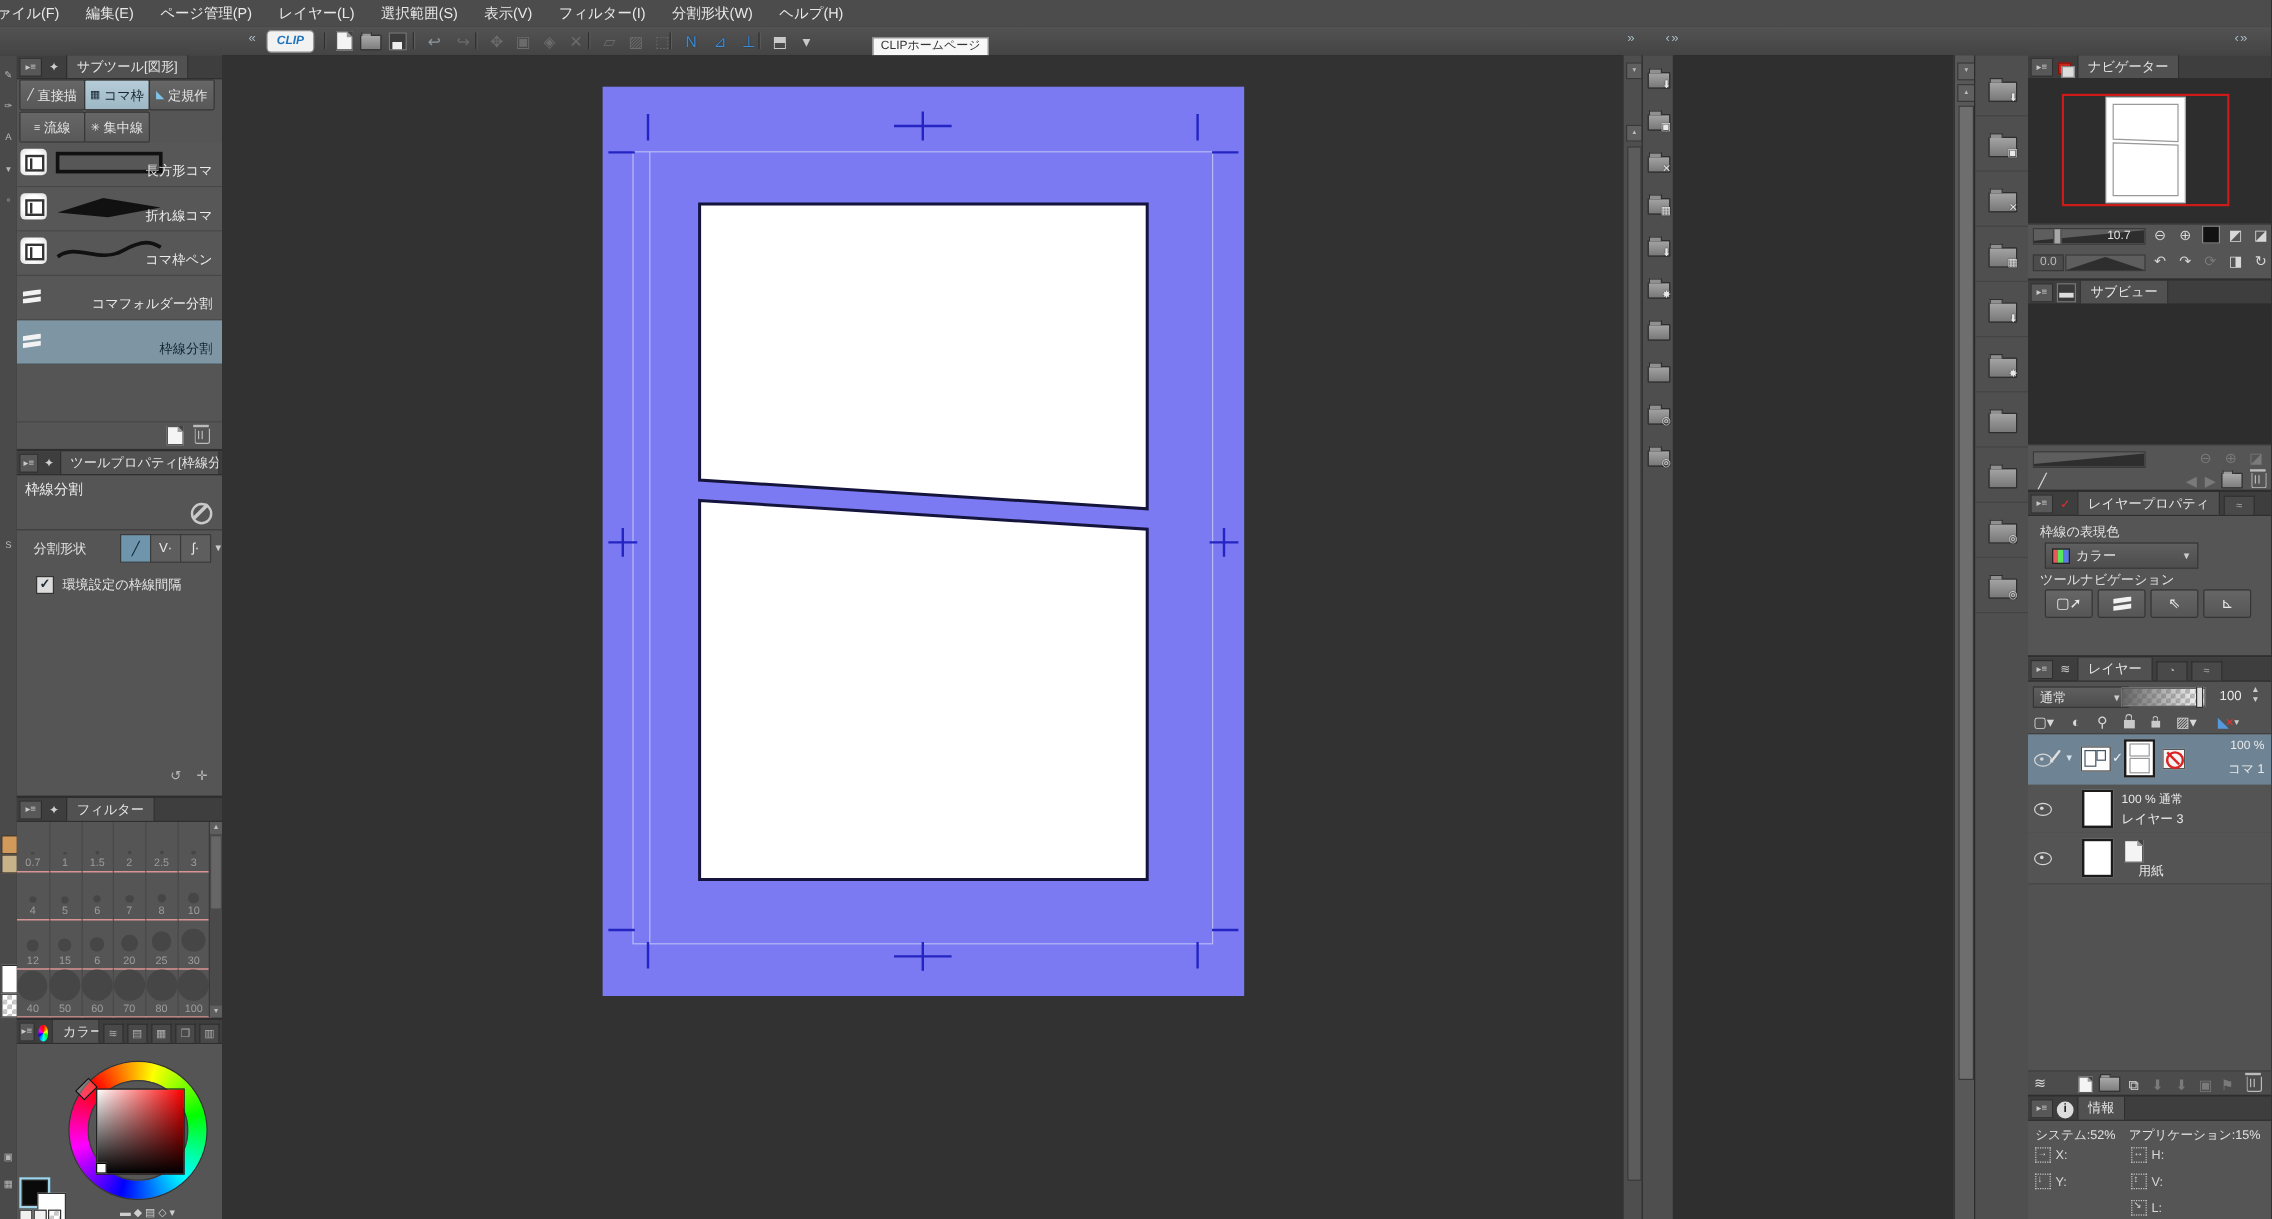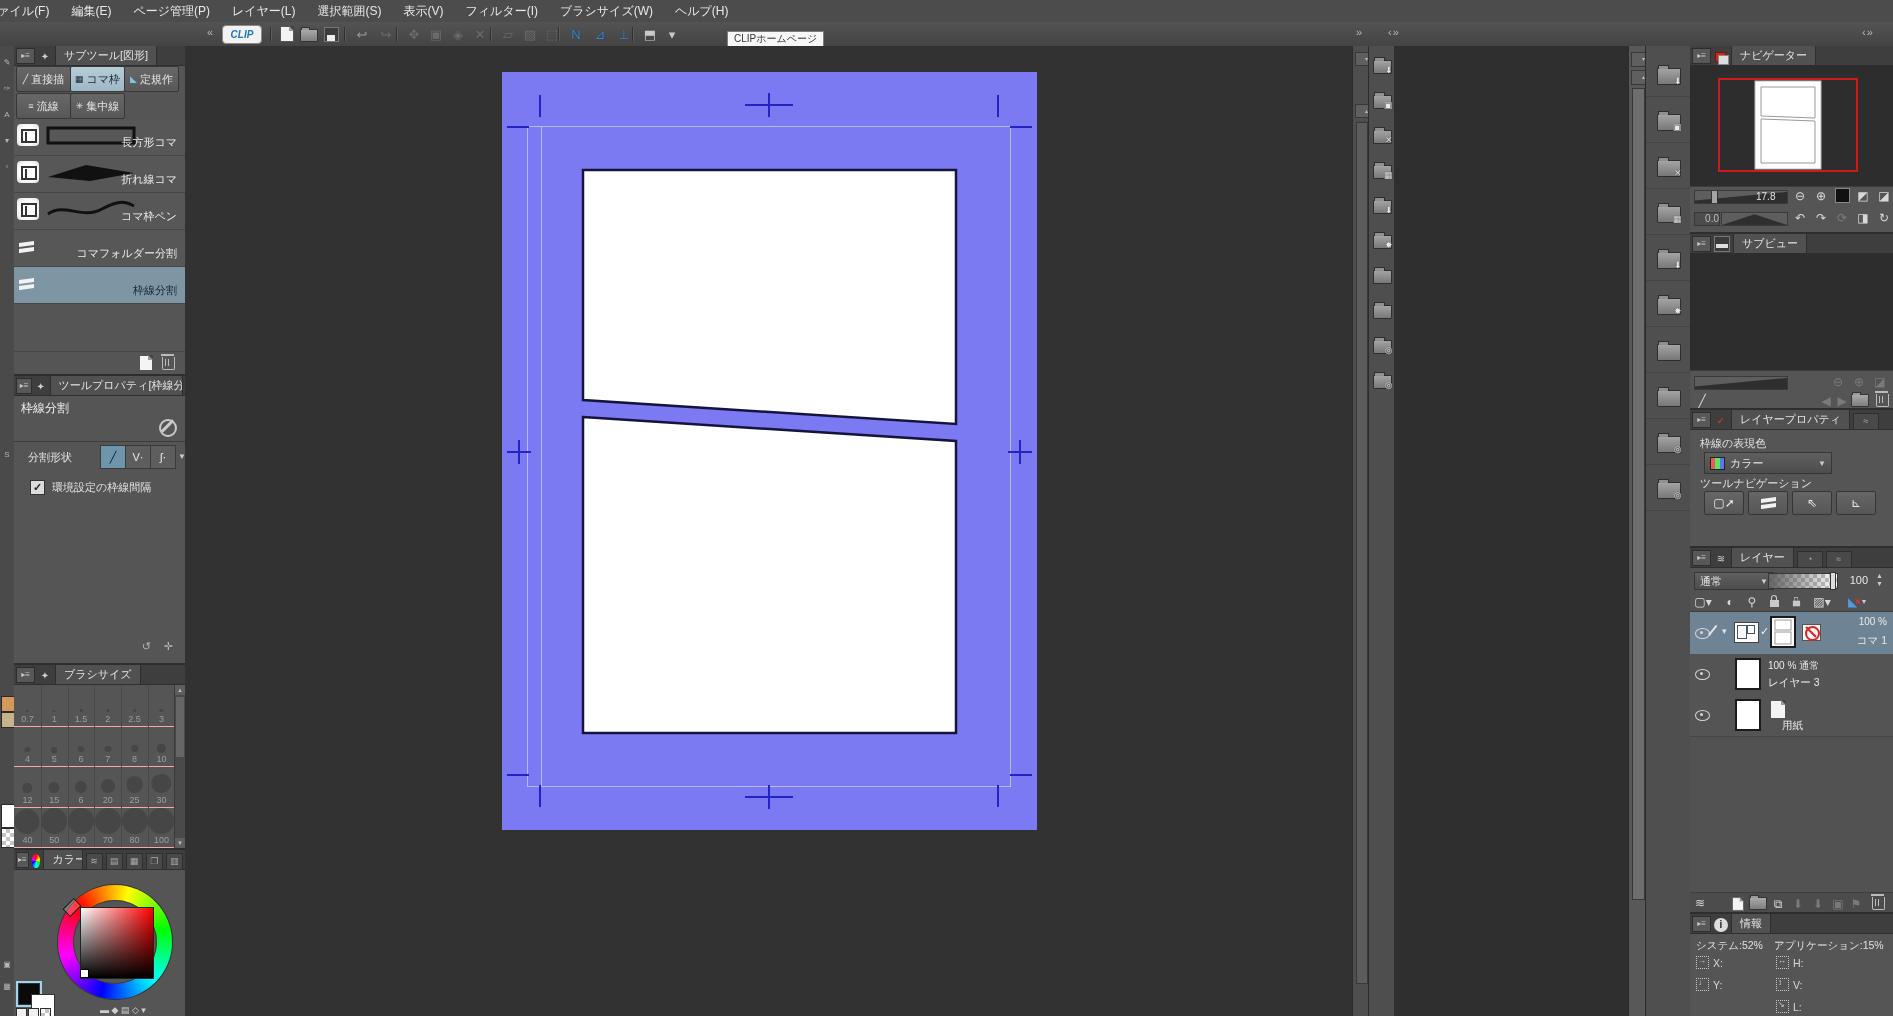"ブラシサイズ(W)" span.menu-item { text: ブラシサイズ -> 分割形状 }
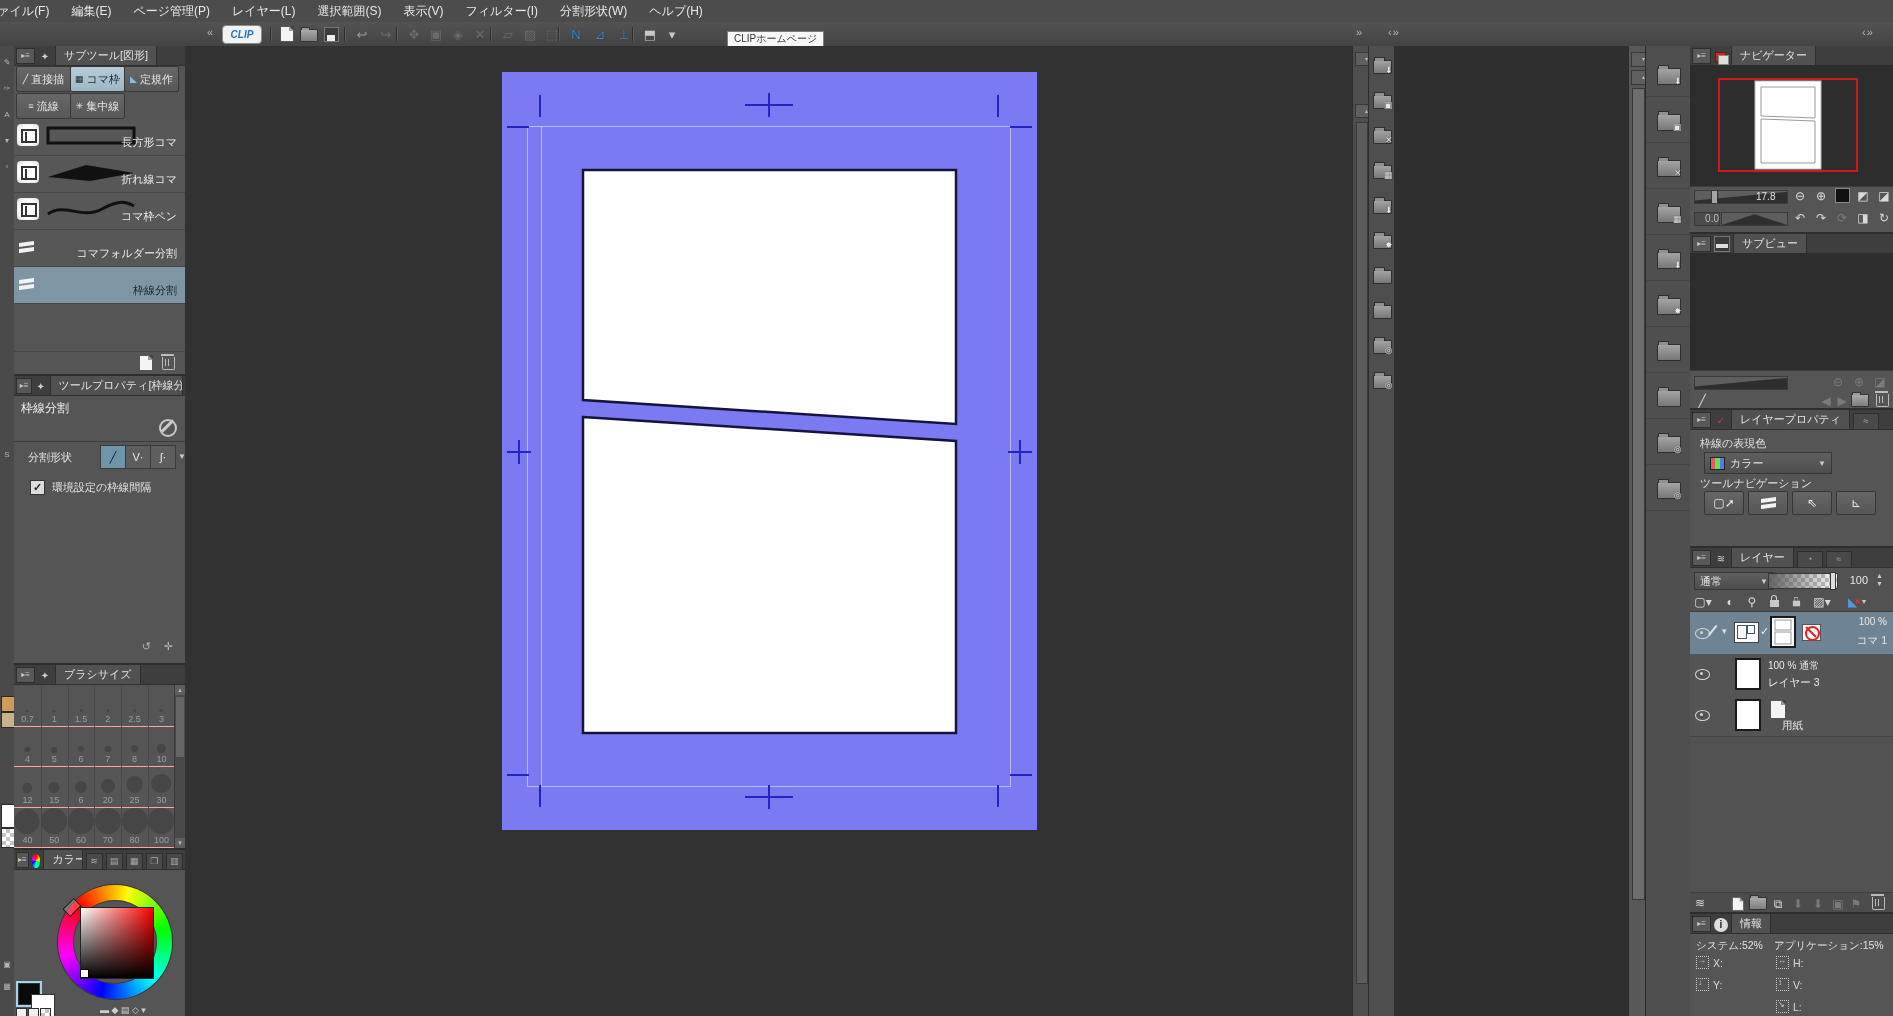"17.8" span.sval { text: 17.8 -> 10.7 }
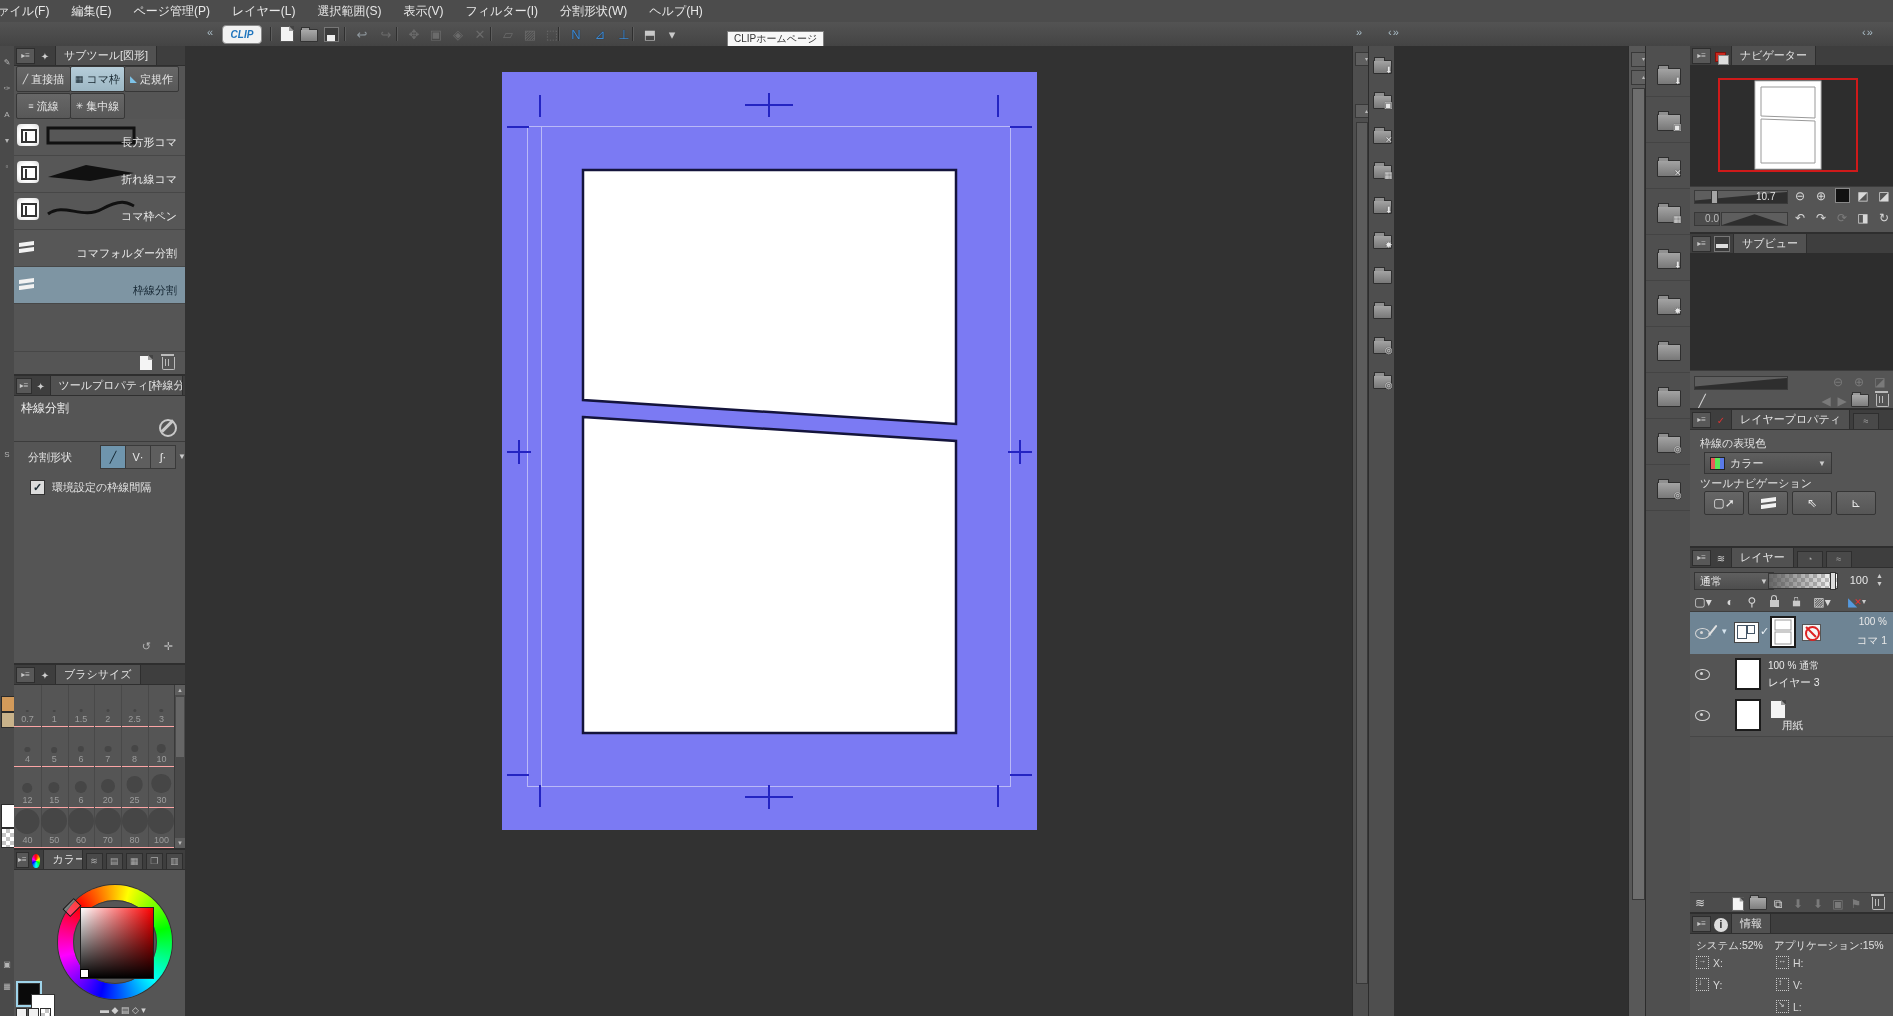"0.0" .sbox { text-align: right -> center }
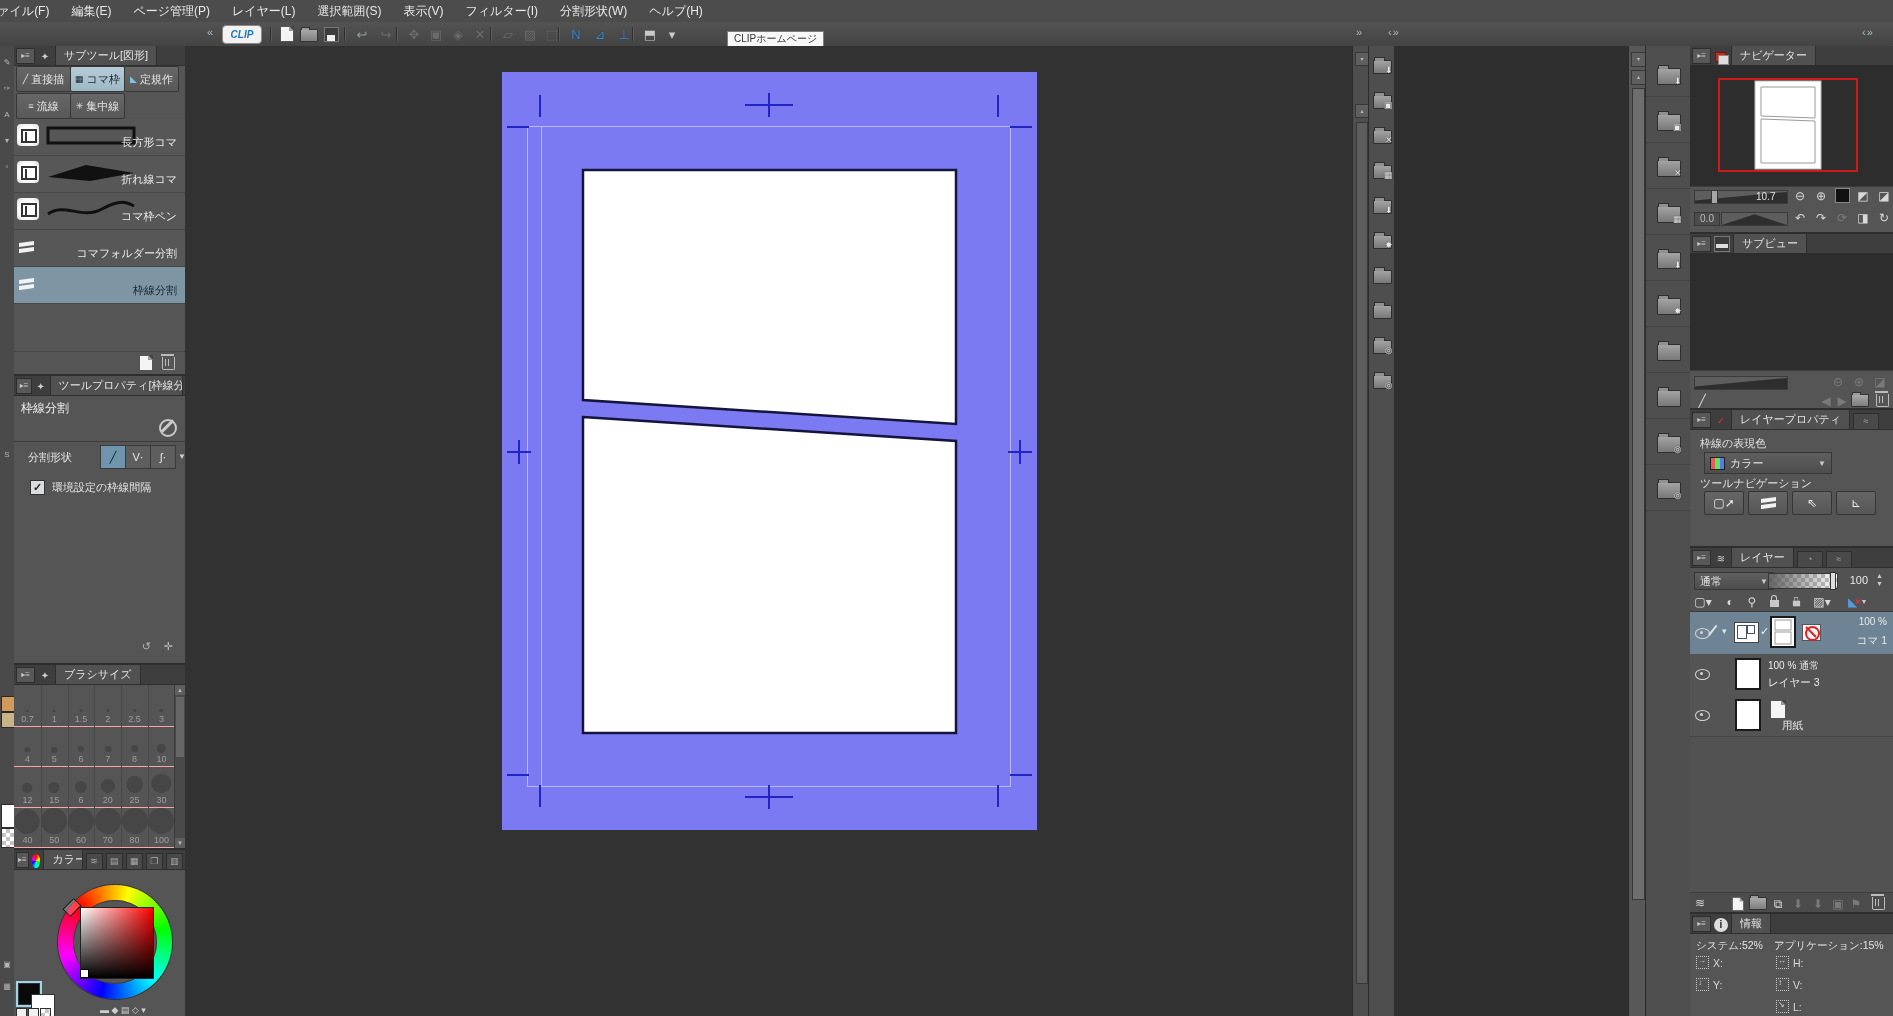"ブラシサイズ" span.ptab { text: ブラシサイズ -> フィルター }
